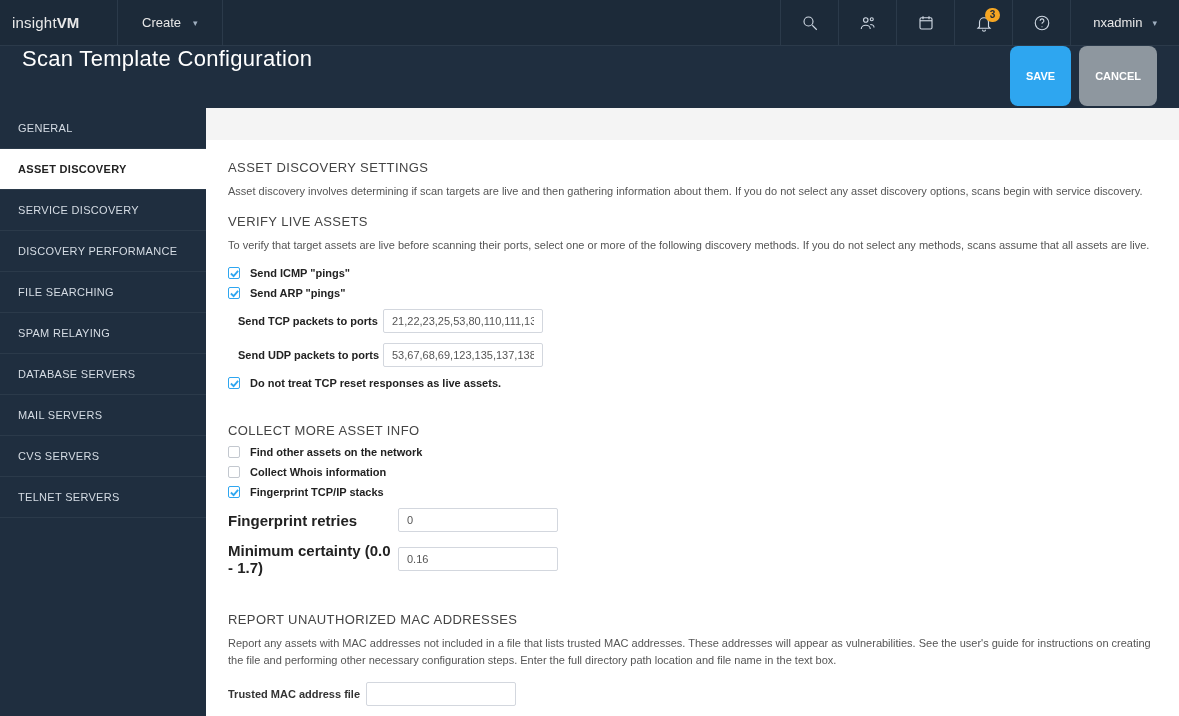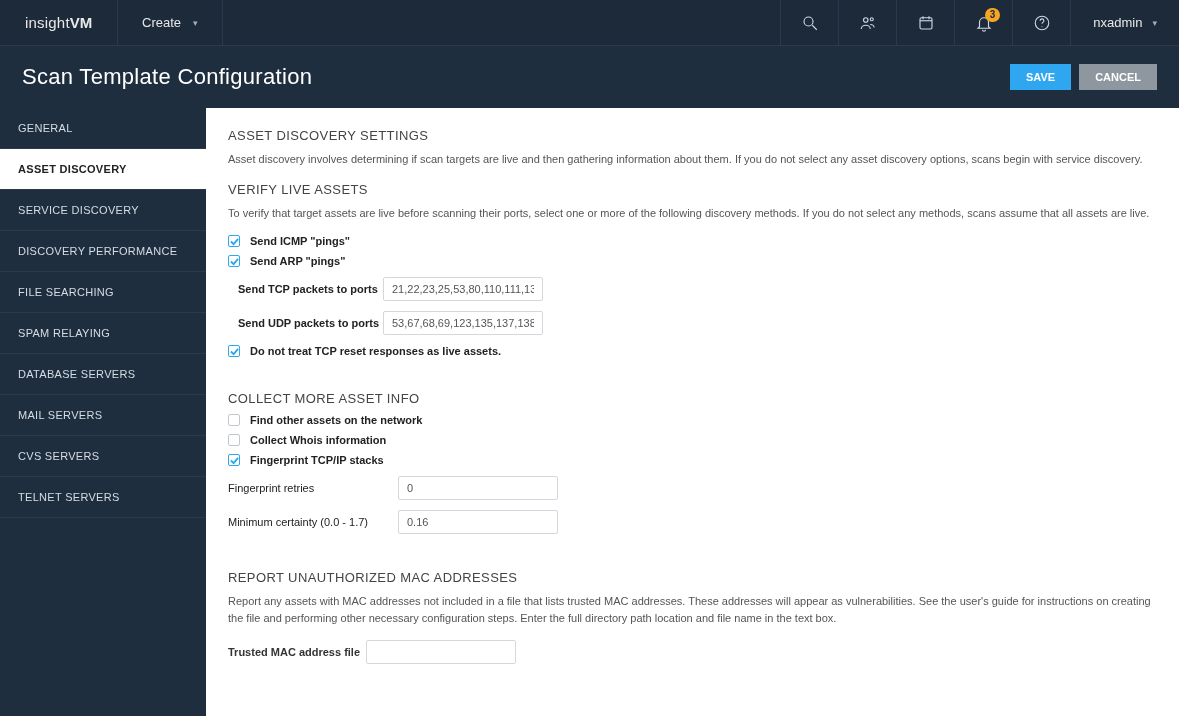"insight" .logo-cell { padding-left: 25px -> 12px }
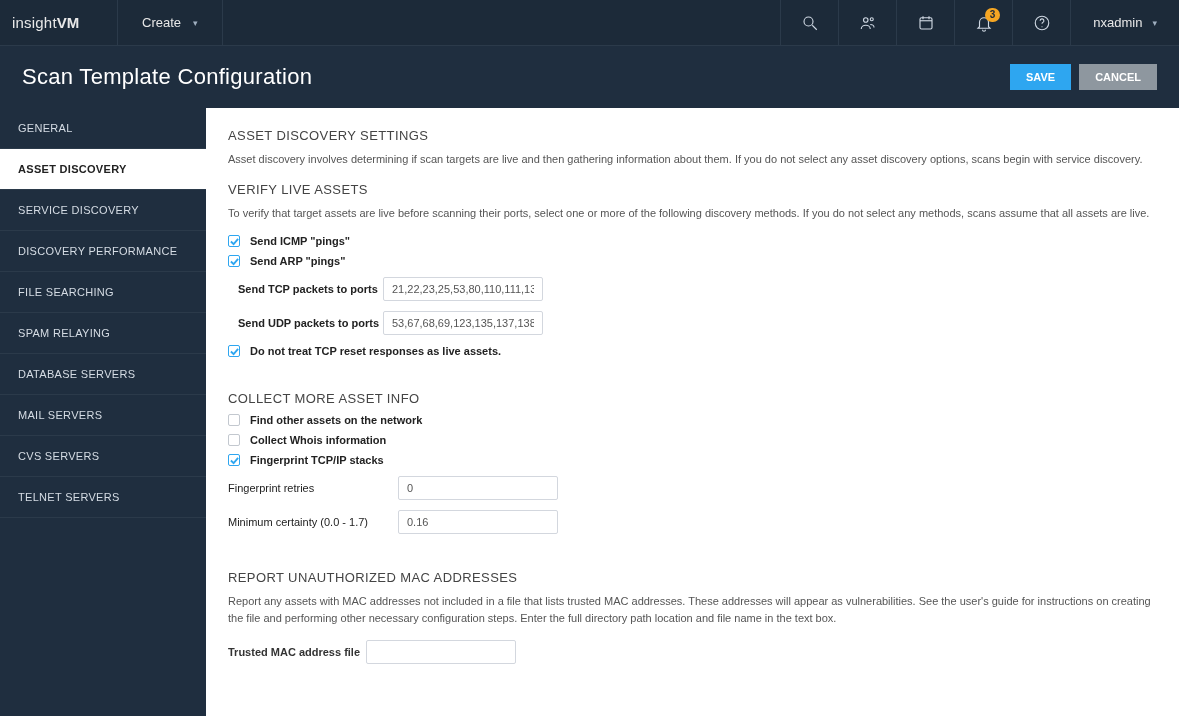"Scan Template Configuration" .titlebar { align-items: center -> flex-start }
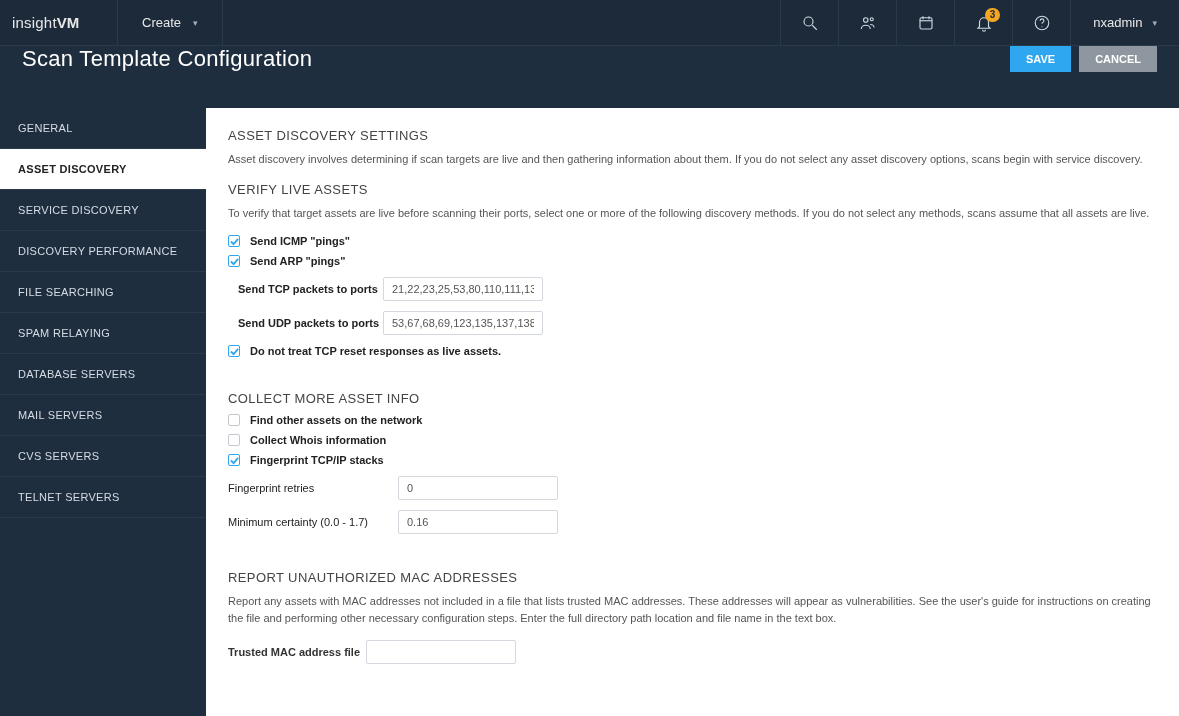"SAVE" .btn { border-radius: 0 -> 8px; padding: 7px 16px -> 24px 16px }
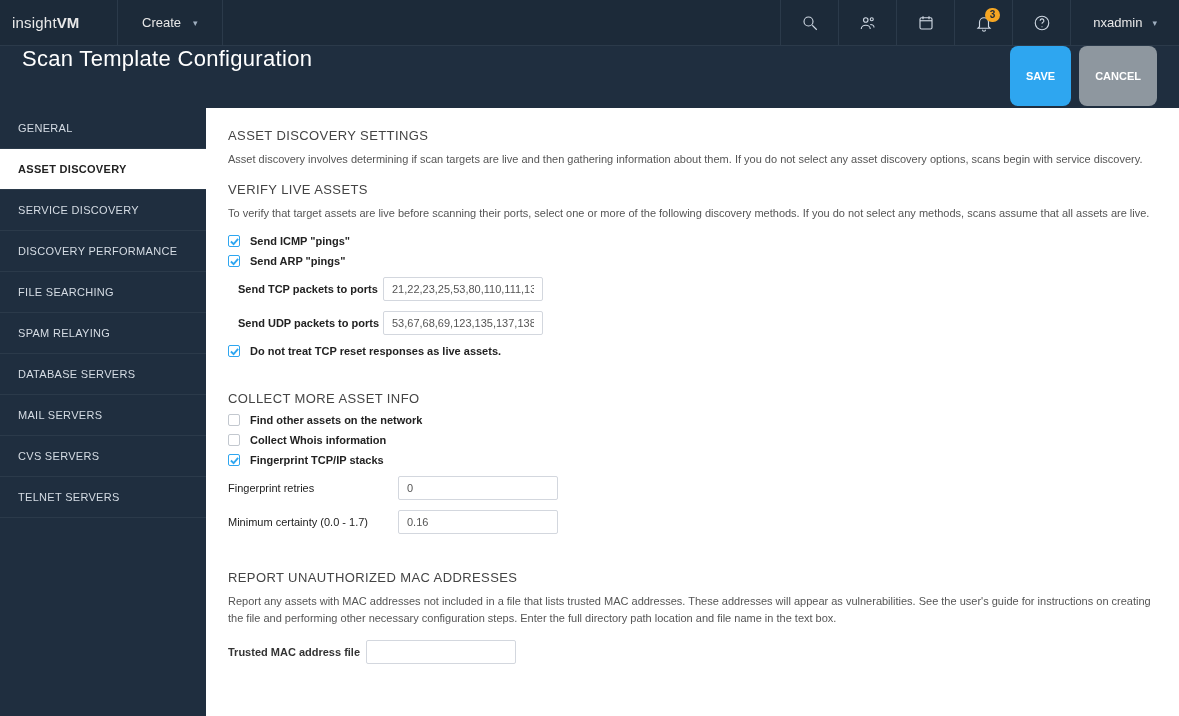"ASSET DISCOVERY SETTINGS" .main { margin-top: none -> 32px }
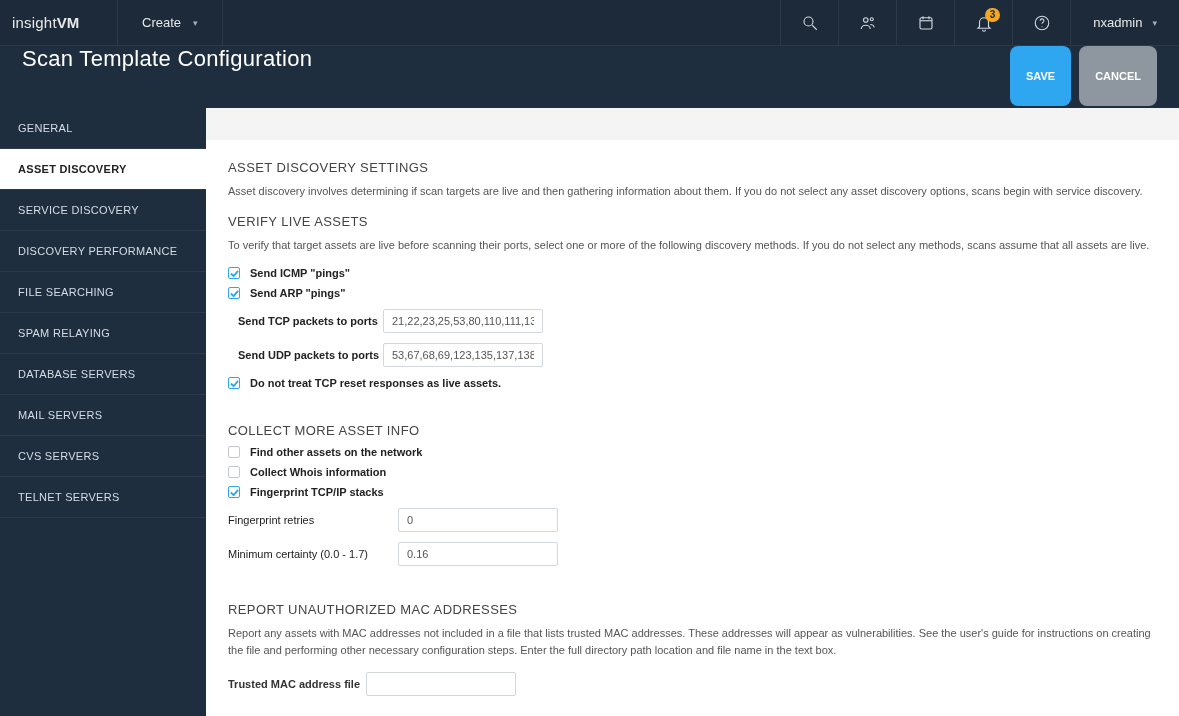"Fingerprint retries" .label-row .lbl2 { font-size: 11px -> 15px; font-weight: 400 -> 700 }
